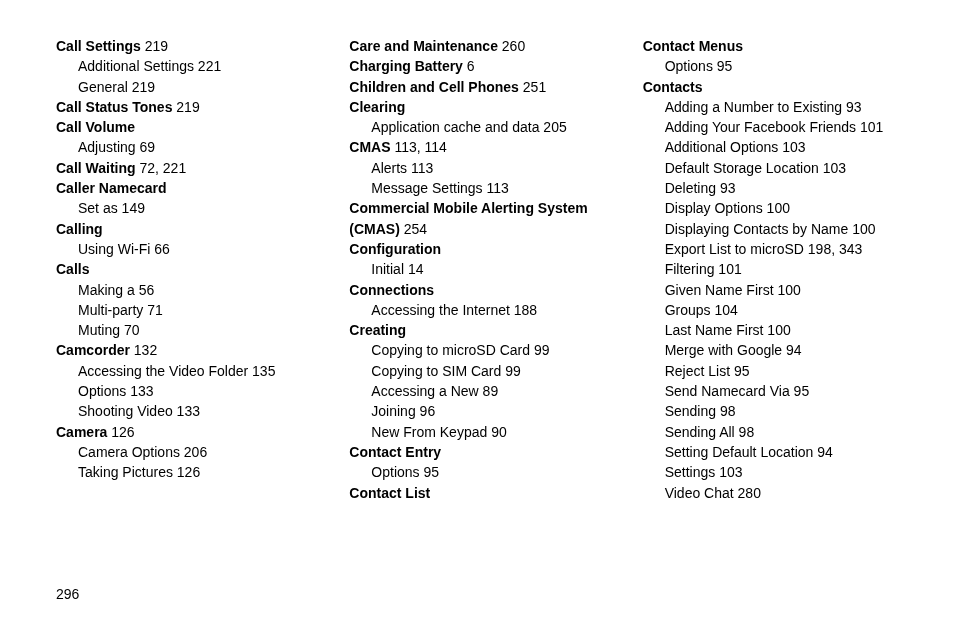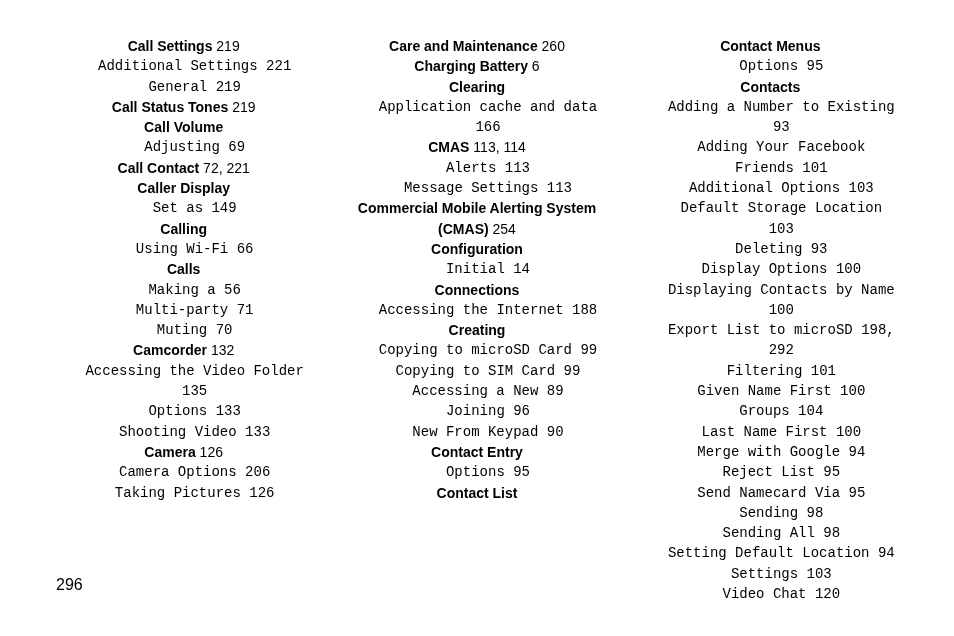"Call Settings 219" .columns { text-align: center -> none }
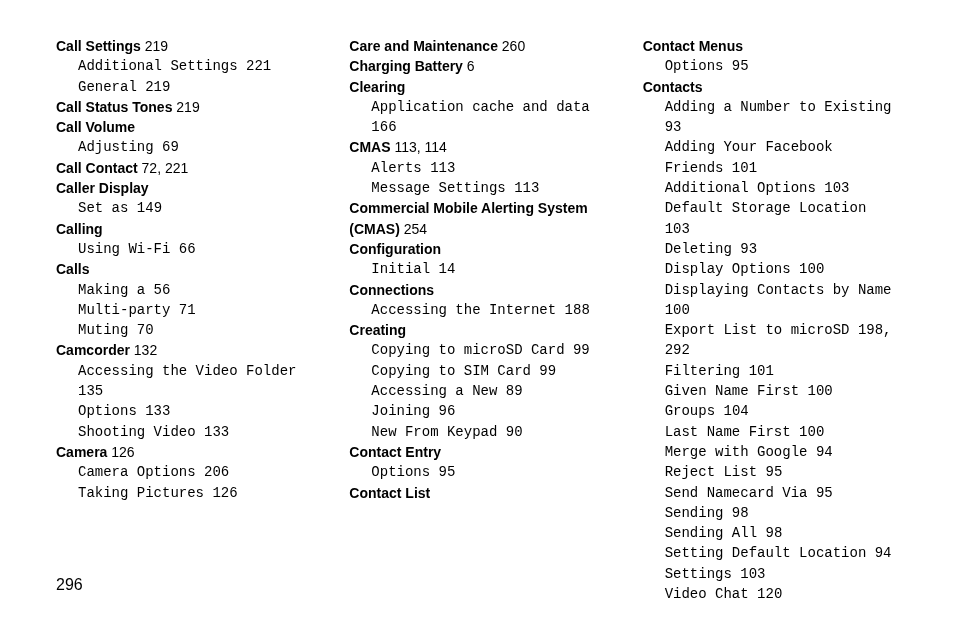"Additional Settings 221" .sub { font-family: Liberation Mono, monospace -> none }
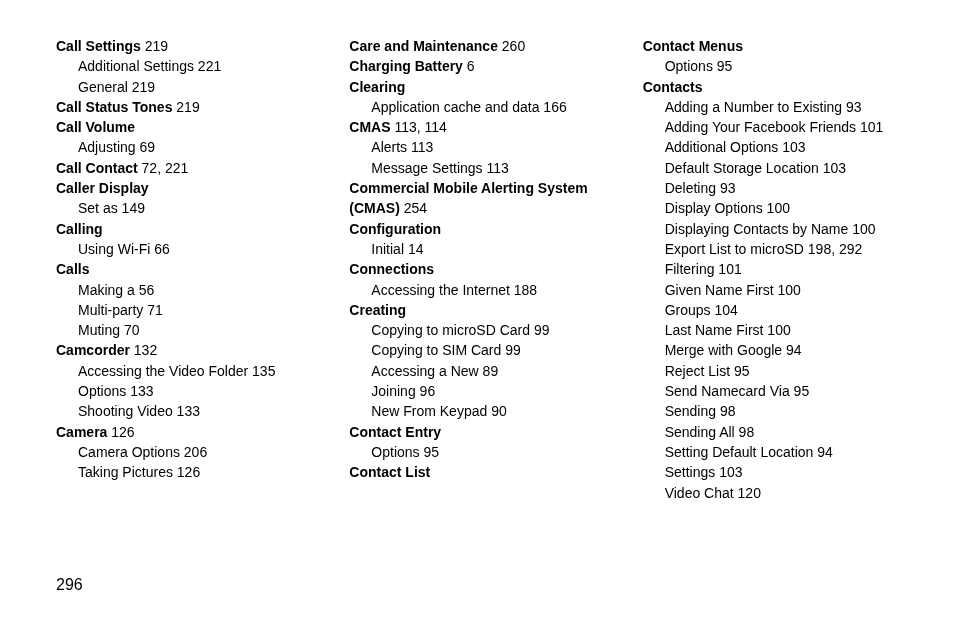"Children and Cell Phones 251" span.entry { html: none -> <span><span>Children and Cell Phones</span><span> 251</span></span> }
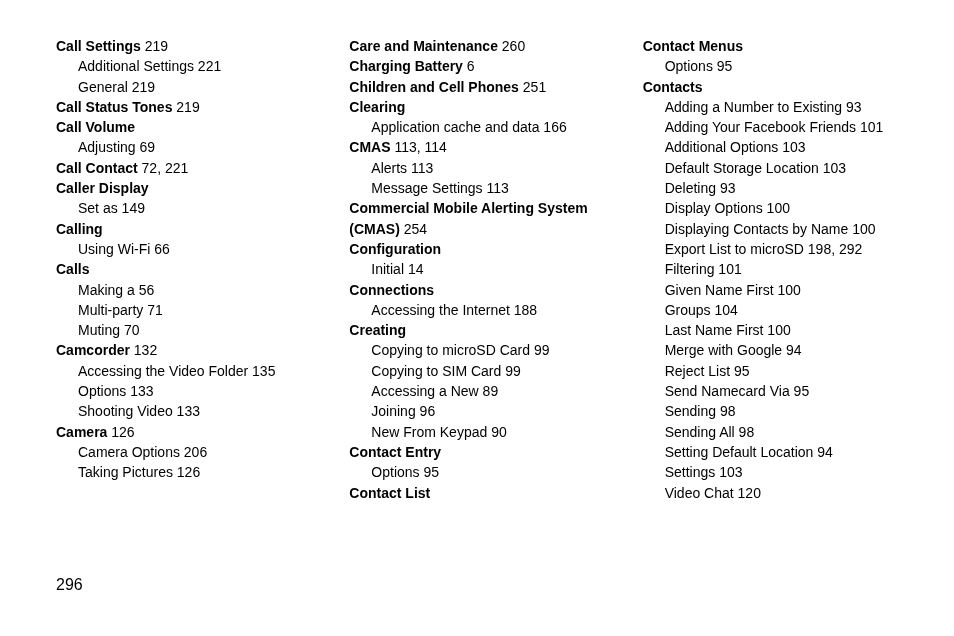"166" span.page-num { text: 166 -> 205 }
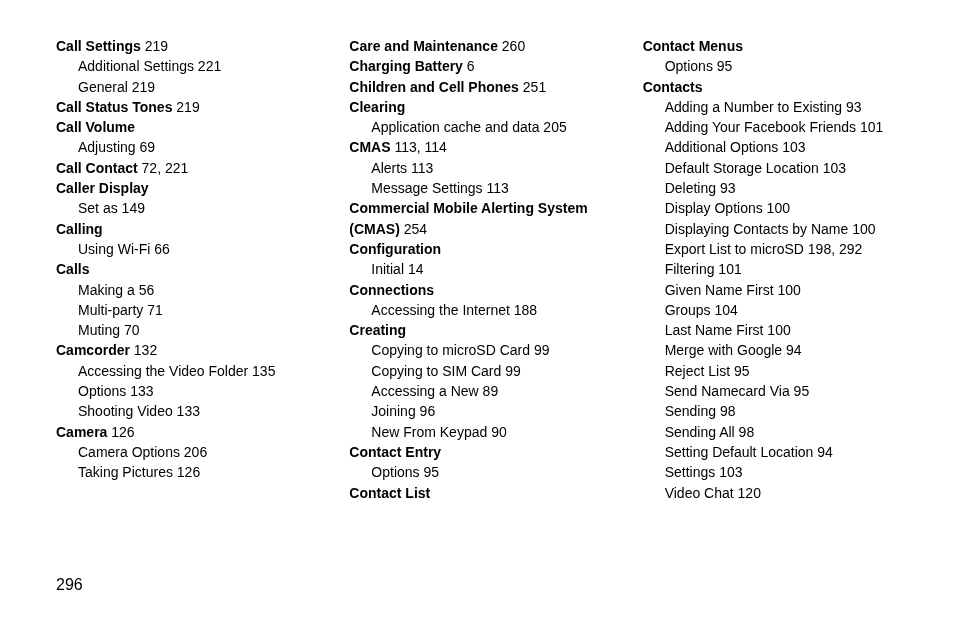"Call Contact" span.bold { text: Contact -> Waiting }
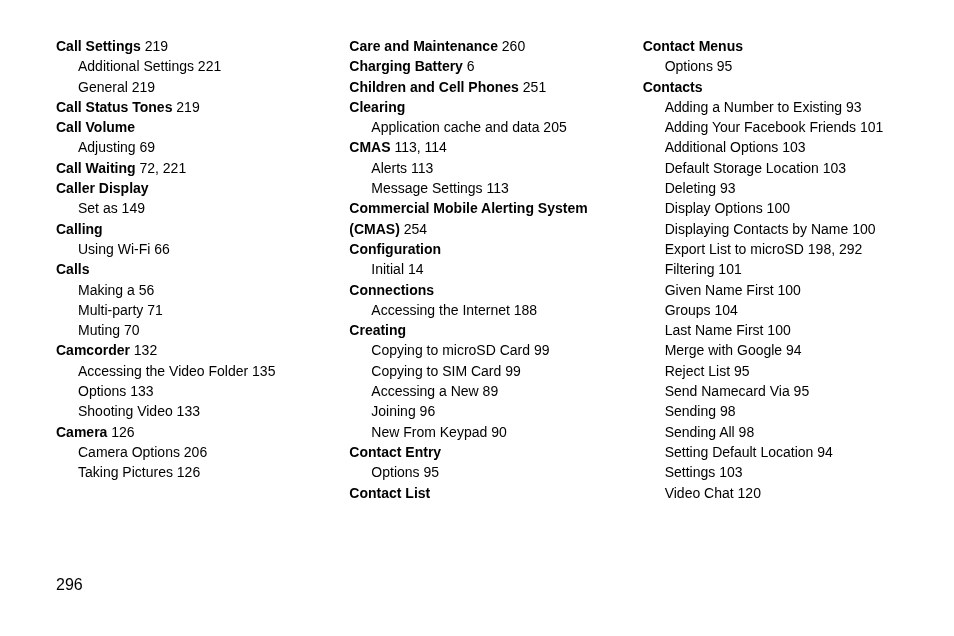"Caller Display" span.bold { text: Display -> Namecard }
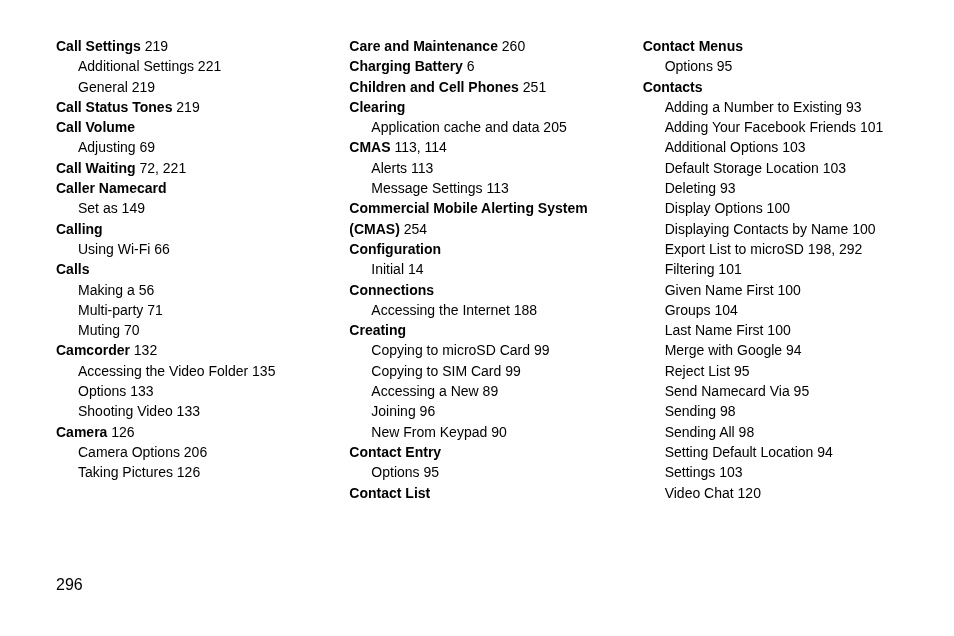"198, 292" span.page-num { text: 292 -> 343 }
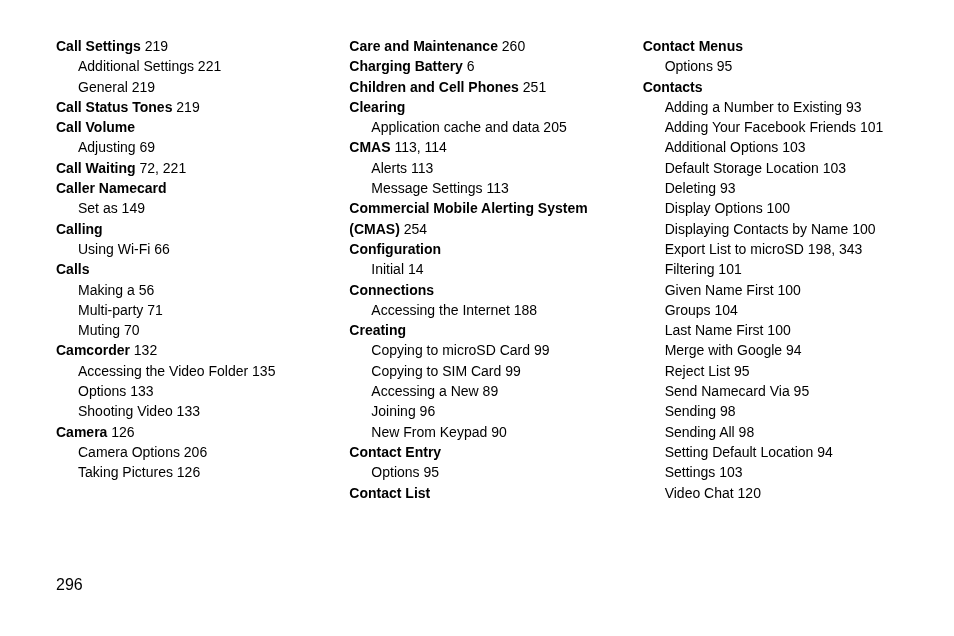"120" span.page-num { text: 120 -> 280 }
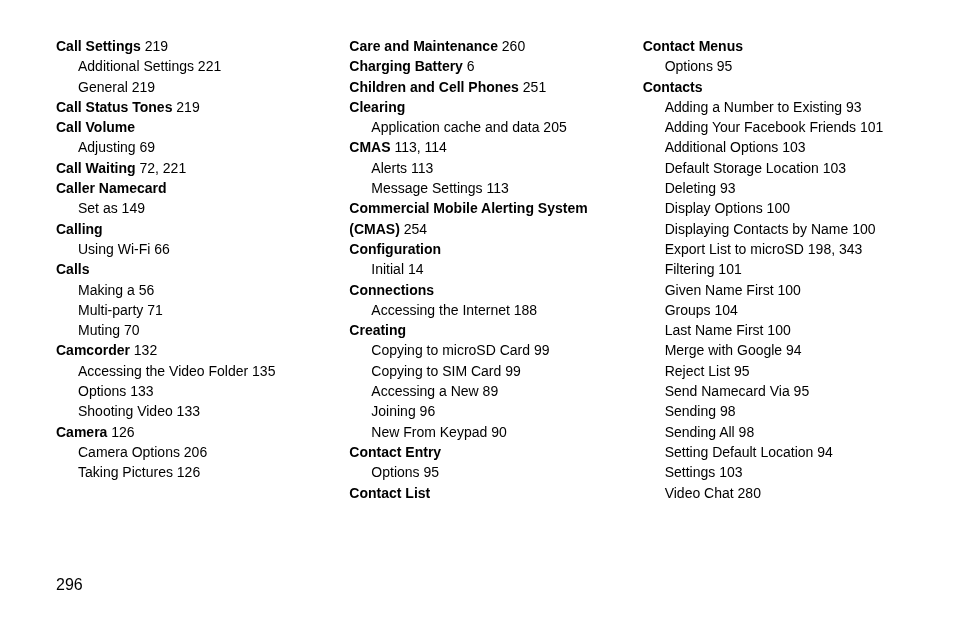"296" .footer { bottom: 40px -> 32px; font-size: 16px -> 14px }
